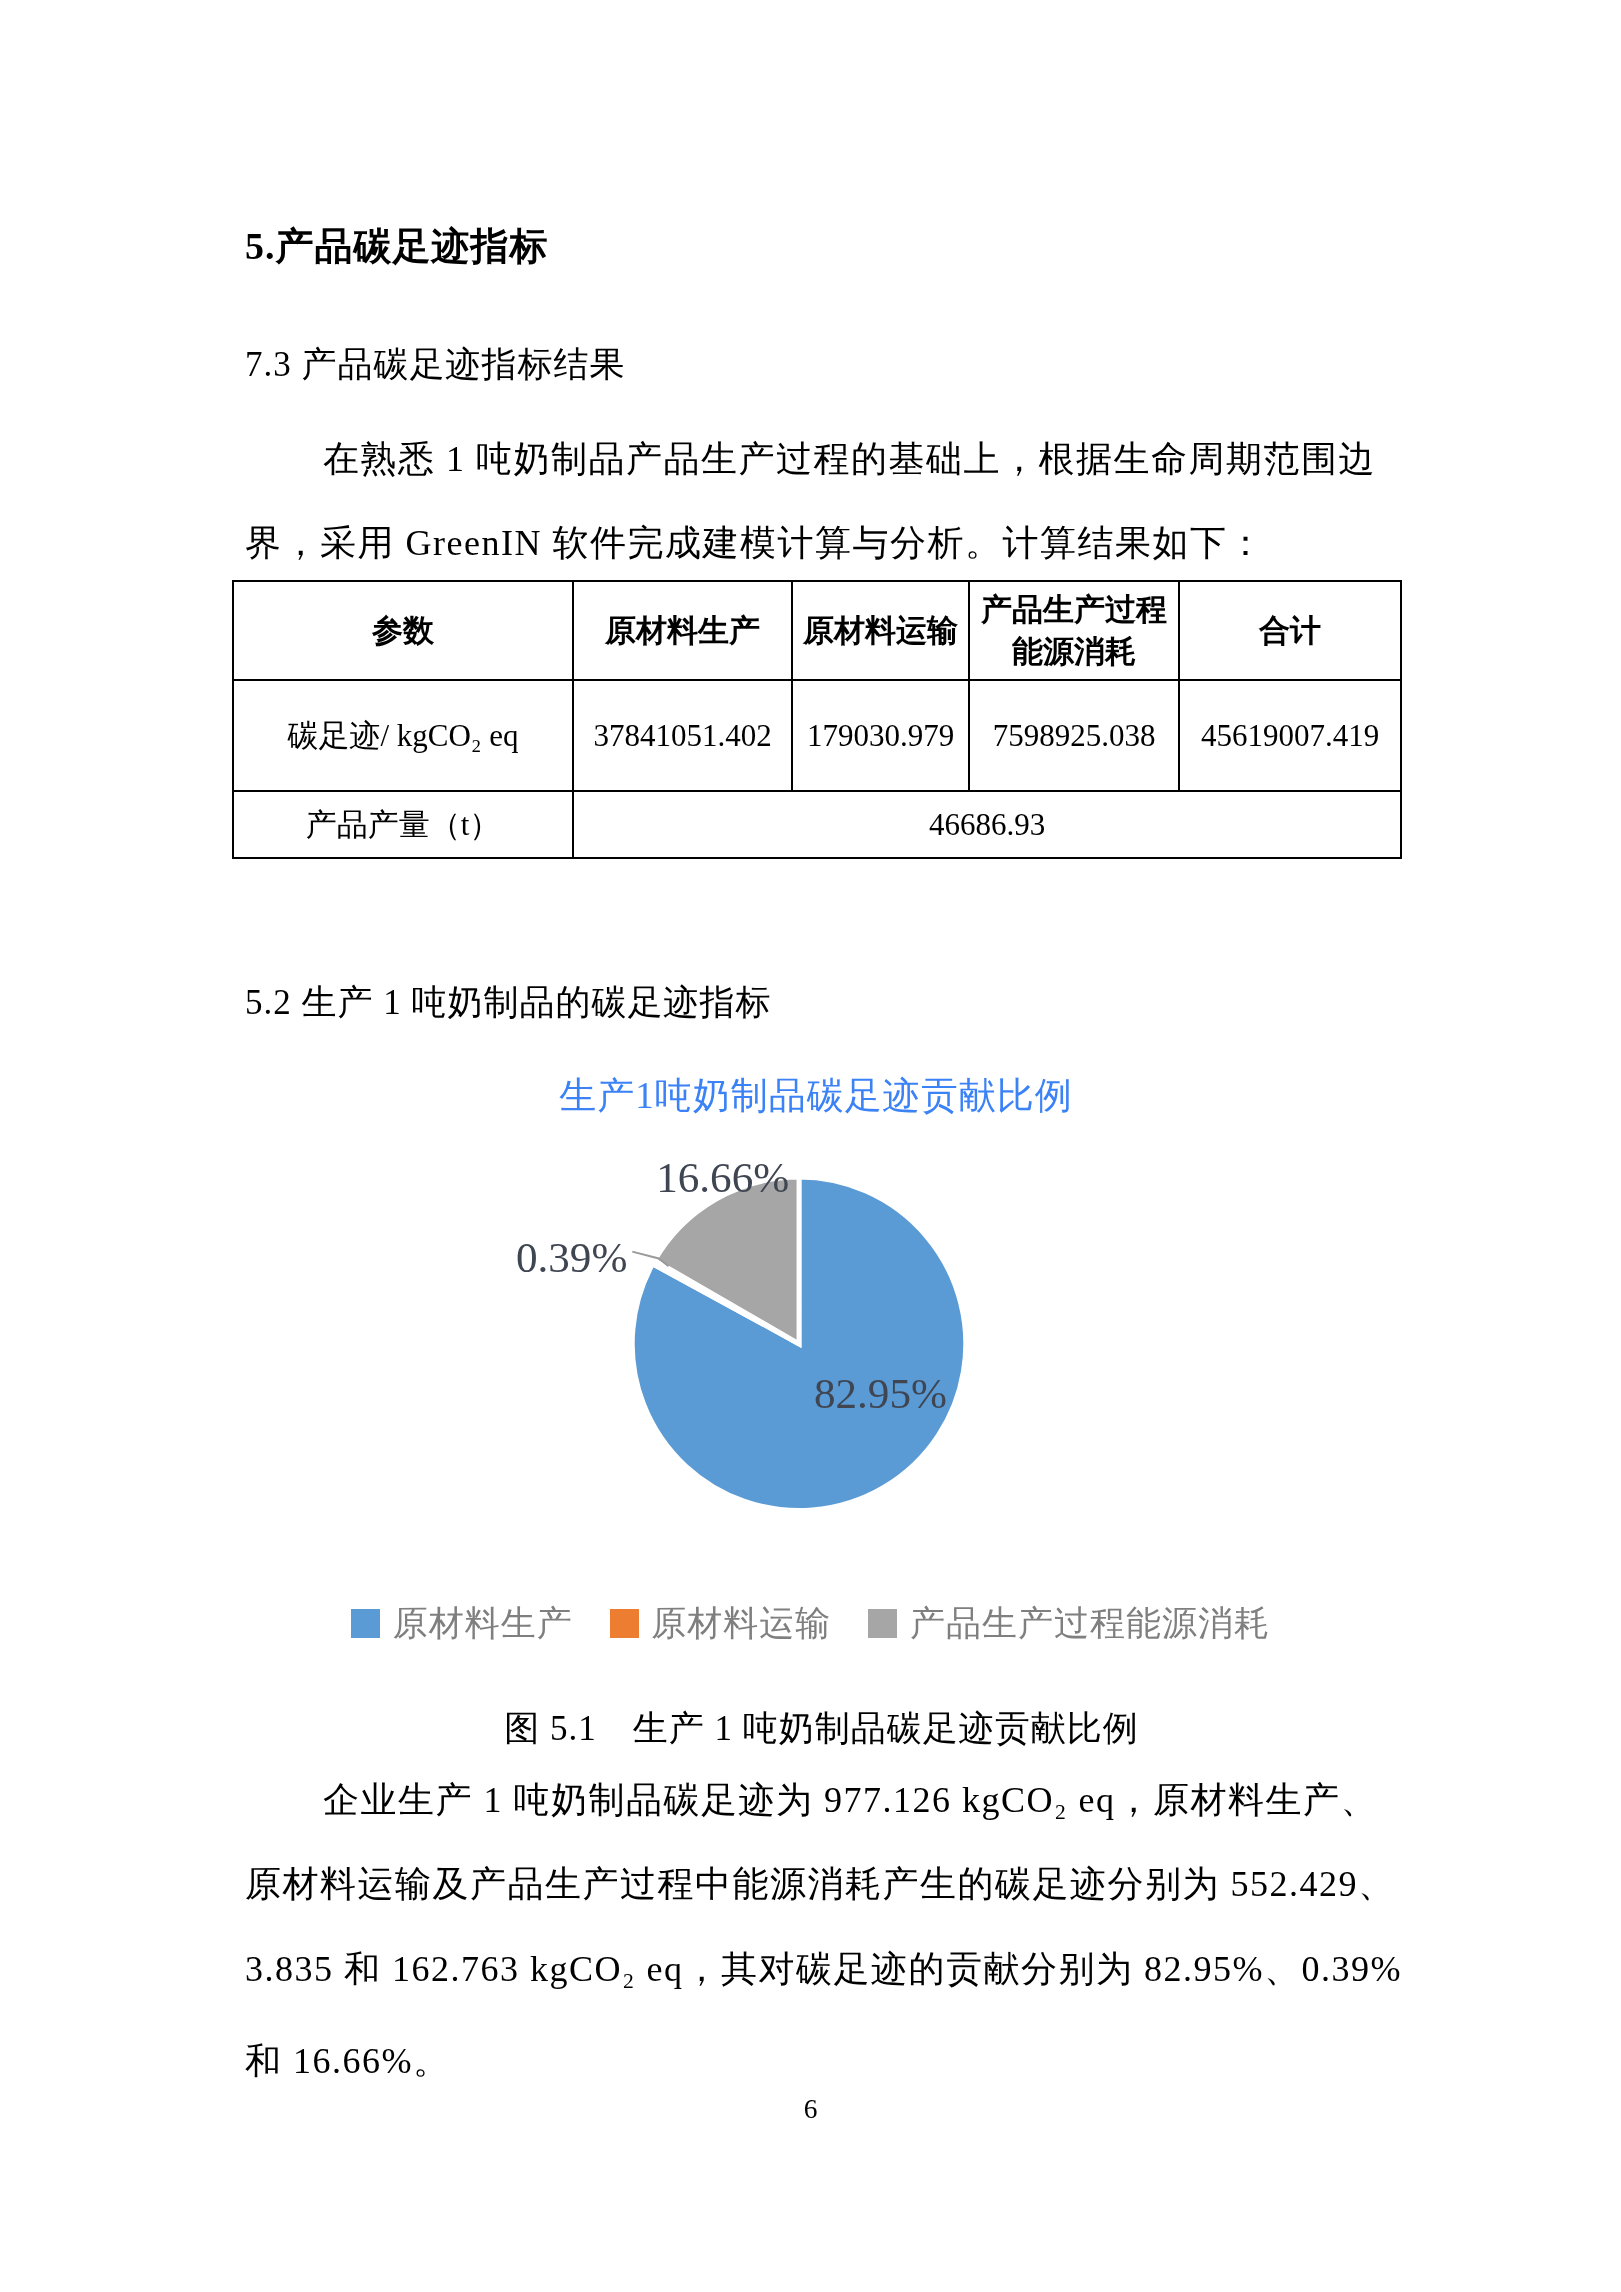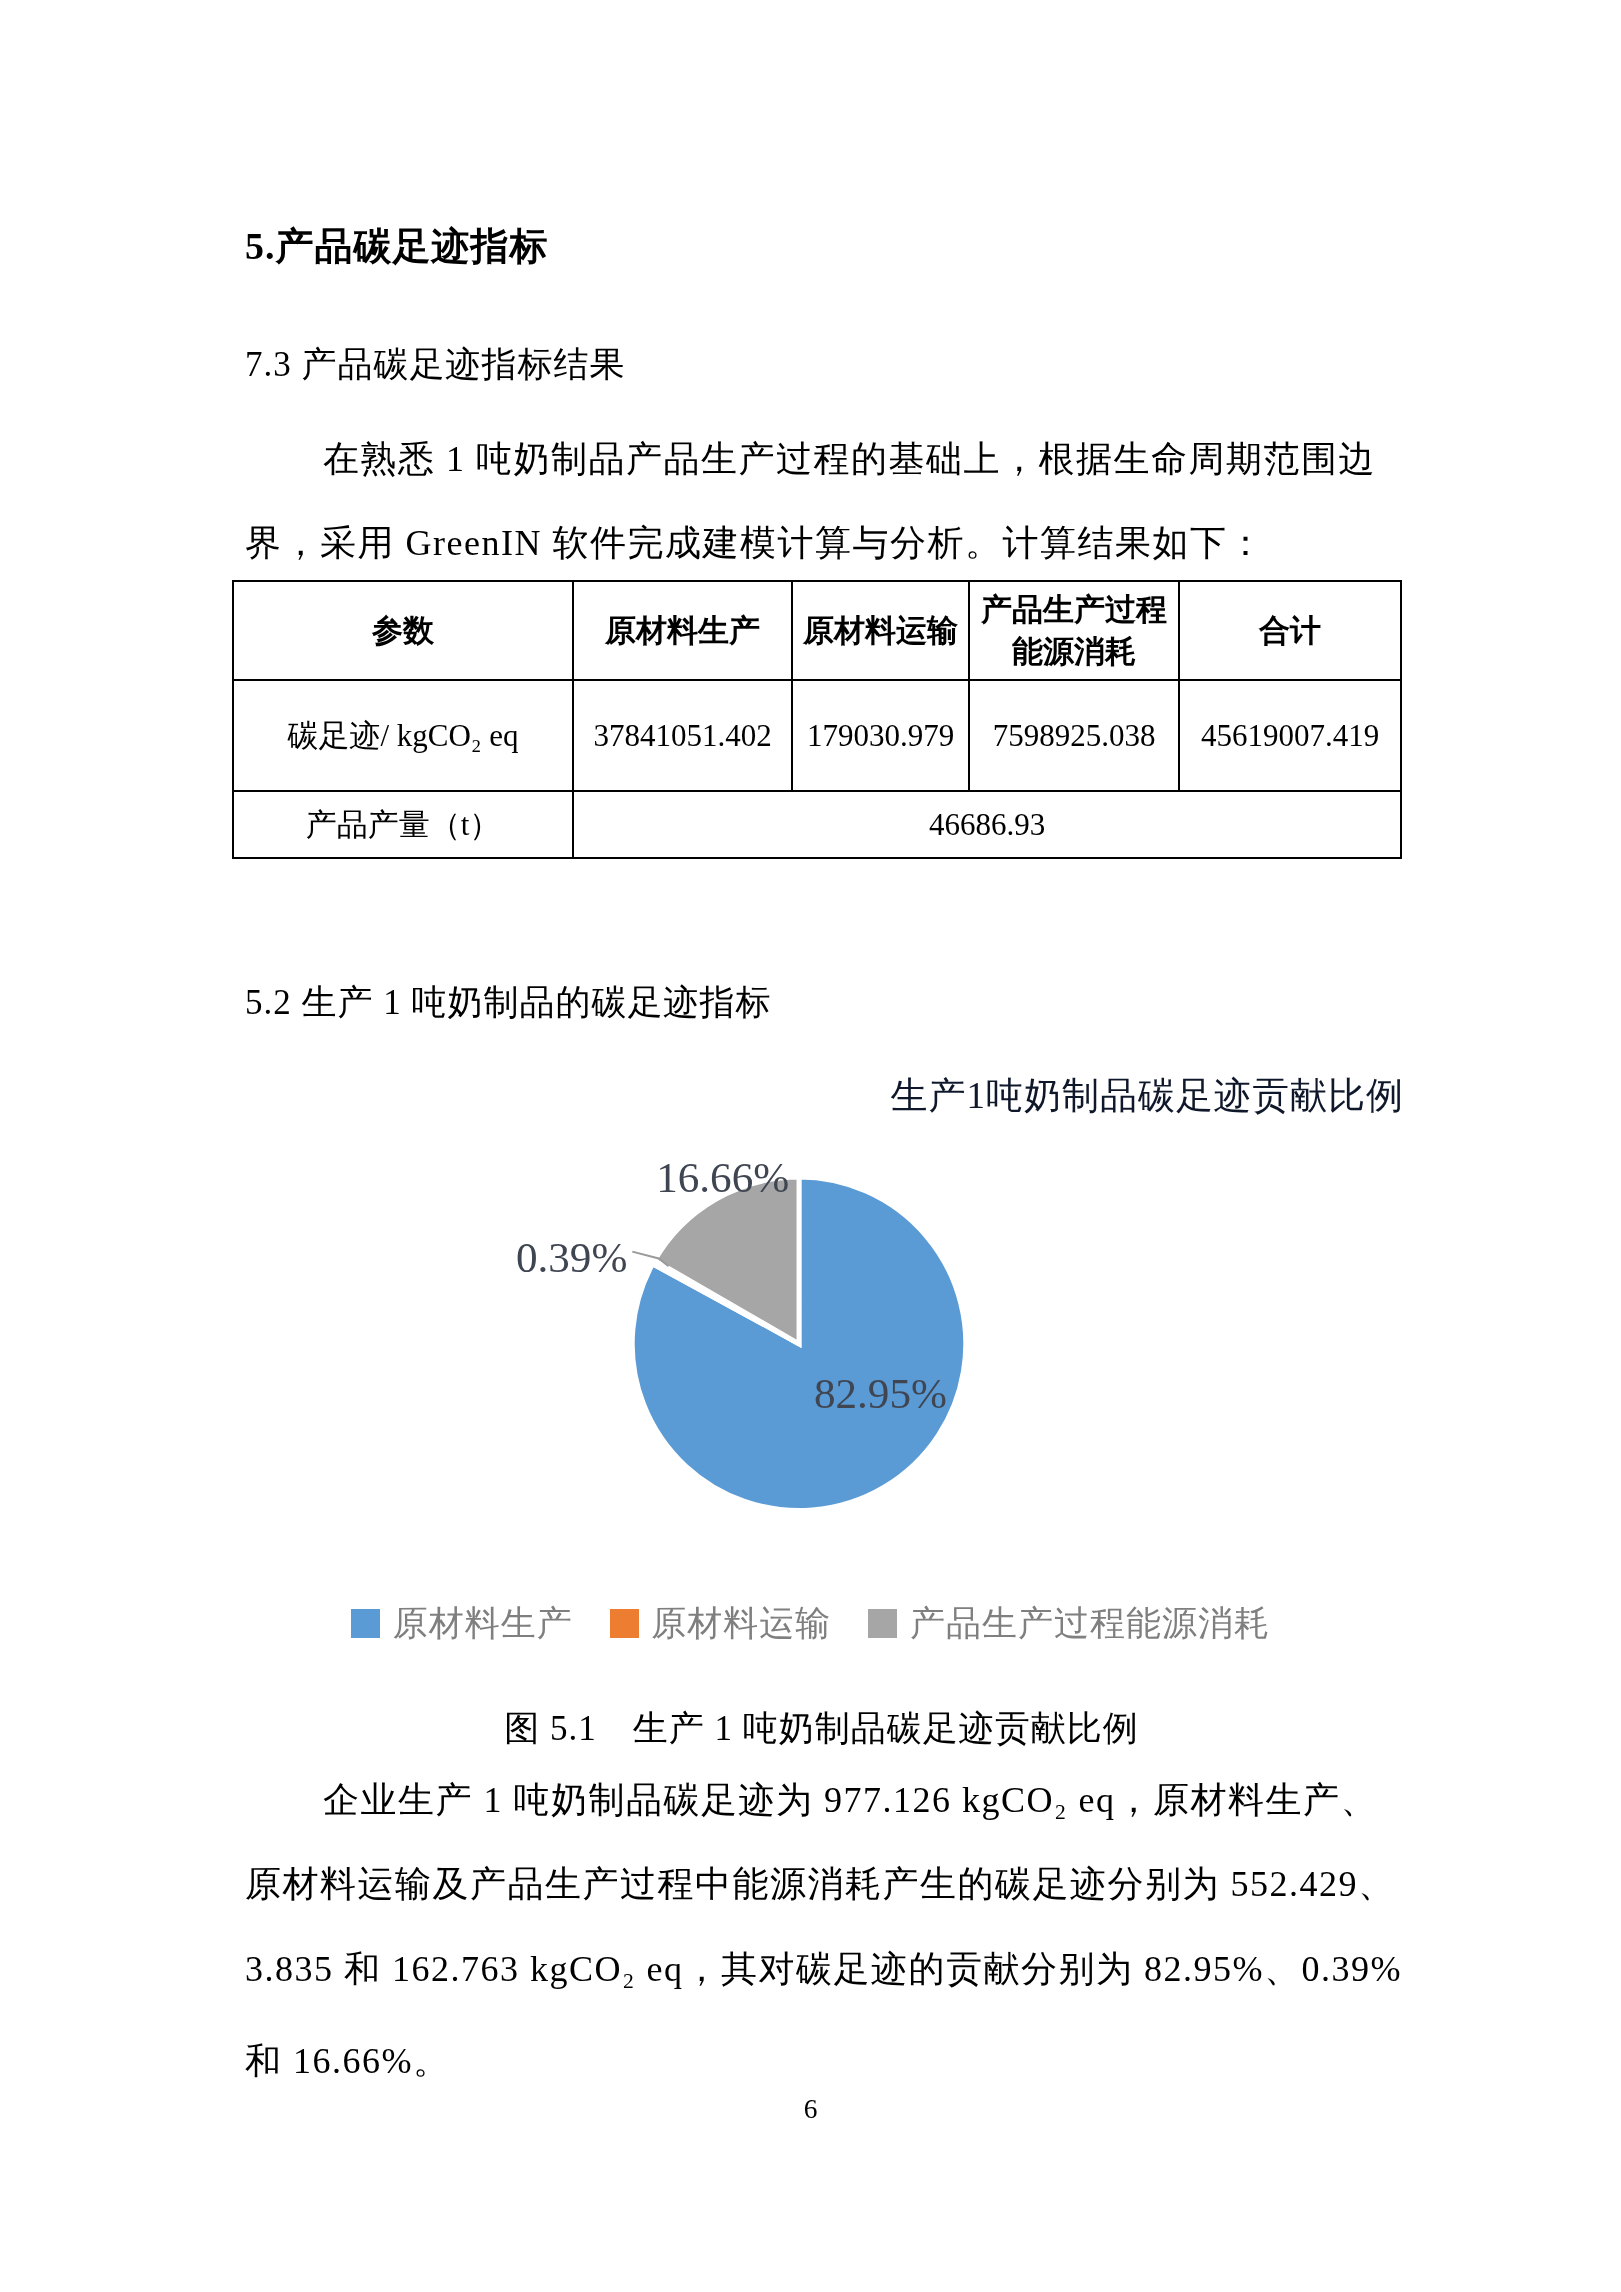"生产1吨奶制品碳足迹贡献比例" .chart-title { color: #0f172a -> #3b82f6; text-align: right -> center }
